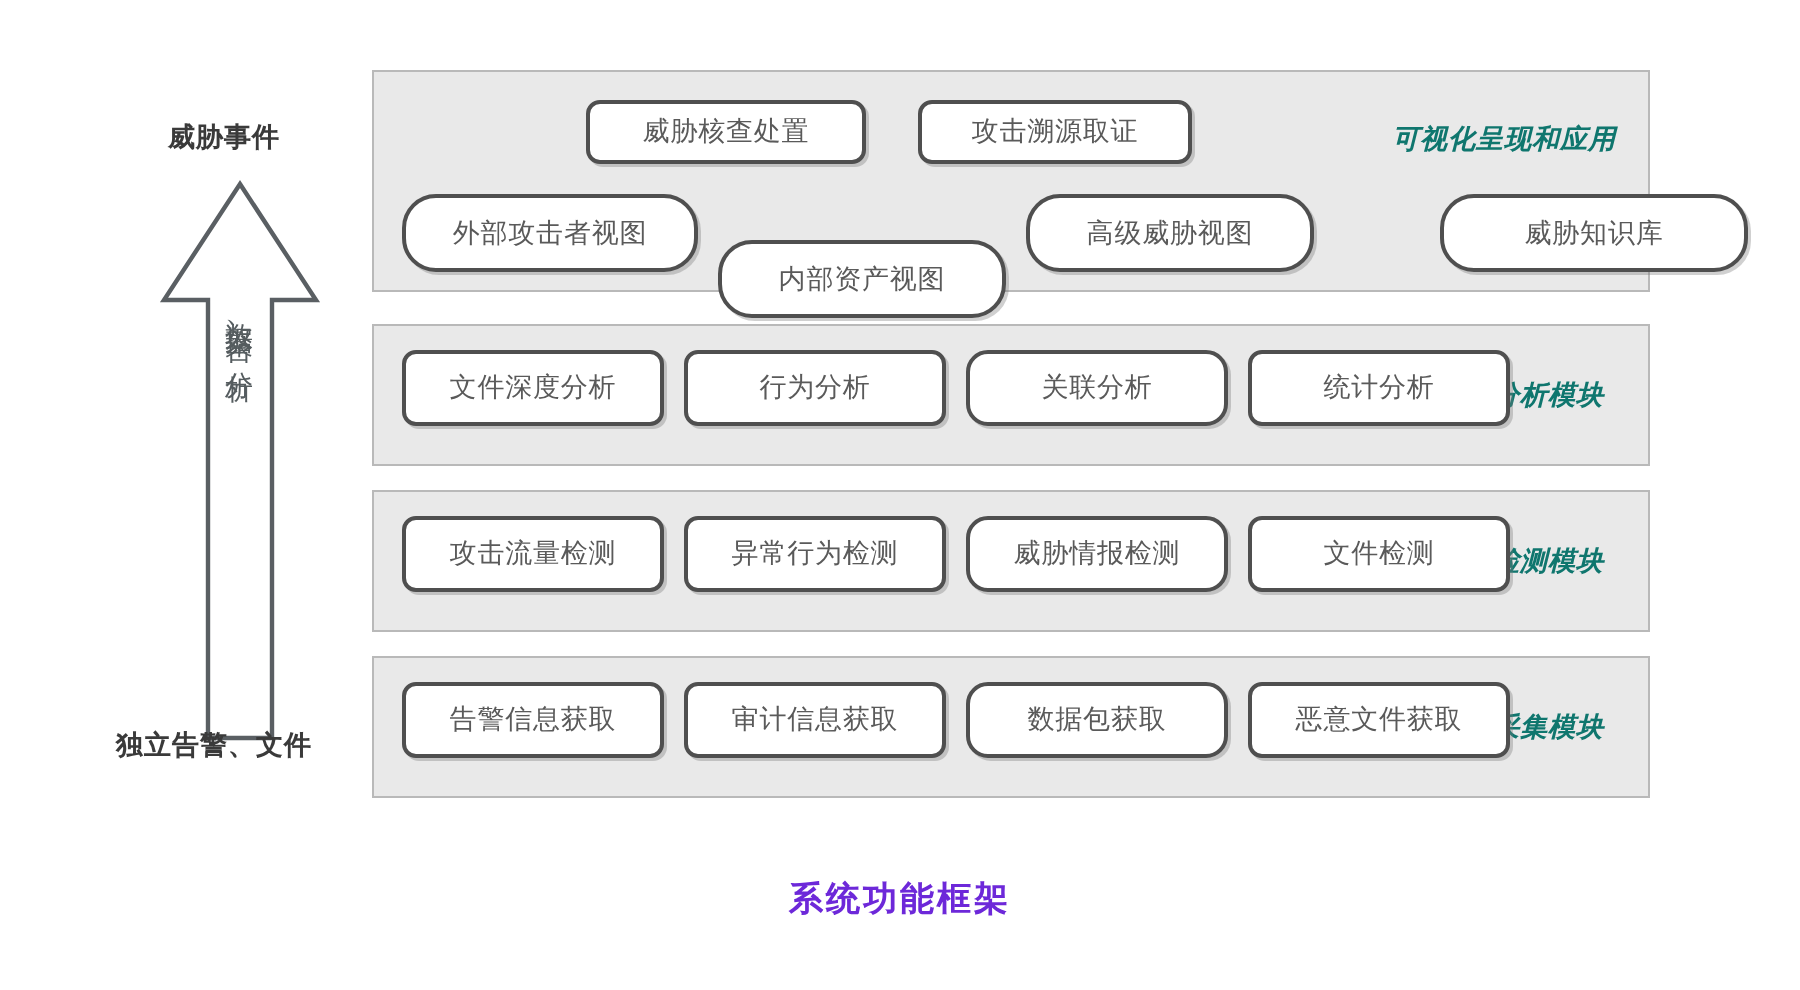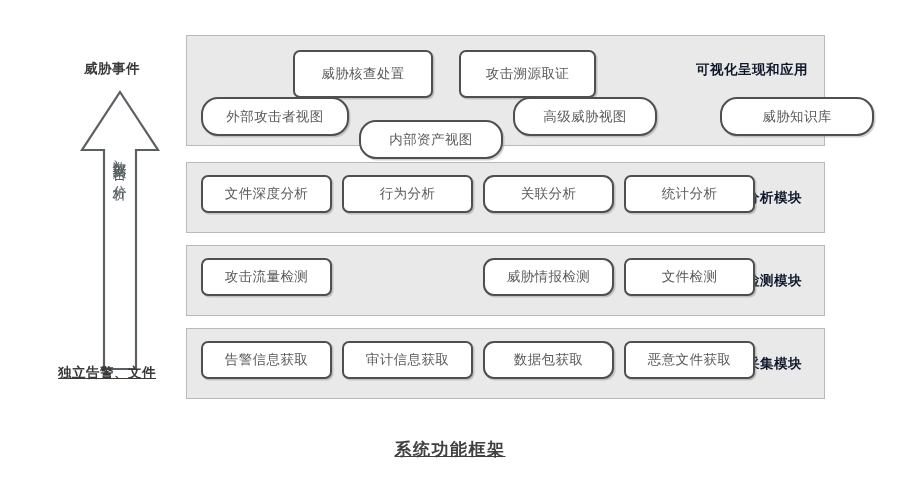"威胁核查处置" .vis-top { height: 48px -> 32px }
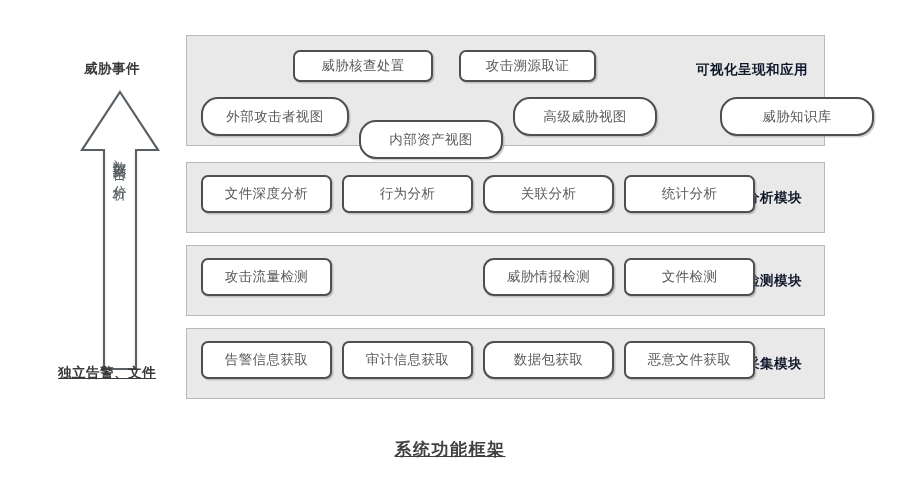"可视化呈现和应用" .panel-title { color: #0f172a -> #0f766e; font-style: none -> italic }
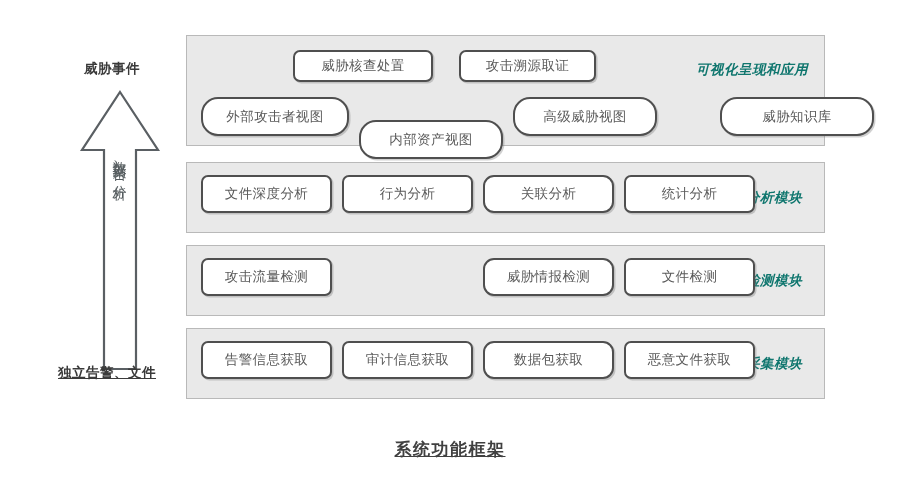"异常行为检测" div.node { html: none -> <div>异常行为检测</div> }
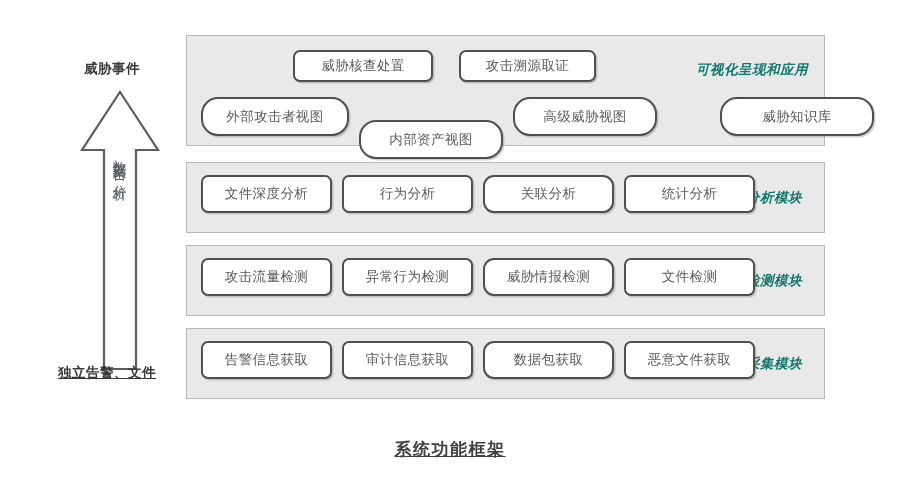"独立告警、文件" #label-independent-alarm { text-decoration: underline -> none }
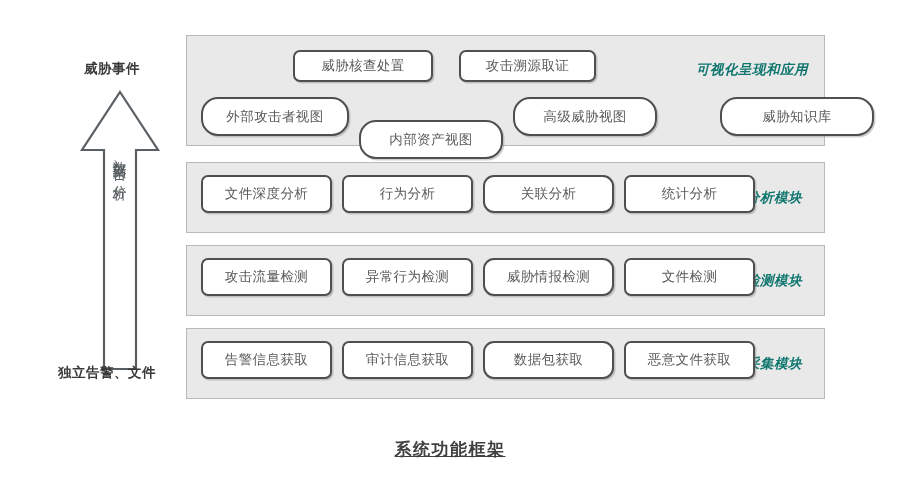"系统功能框架" #caption { color: #404040 -> #6d28d9; text-decoration: underline -> none }
